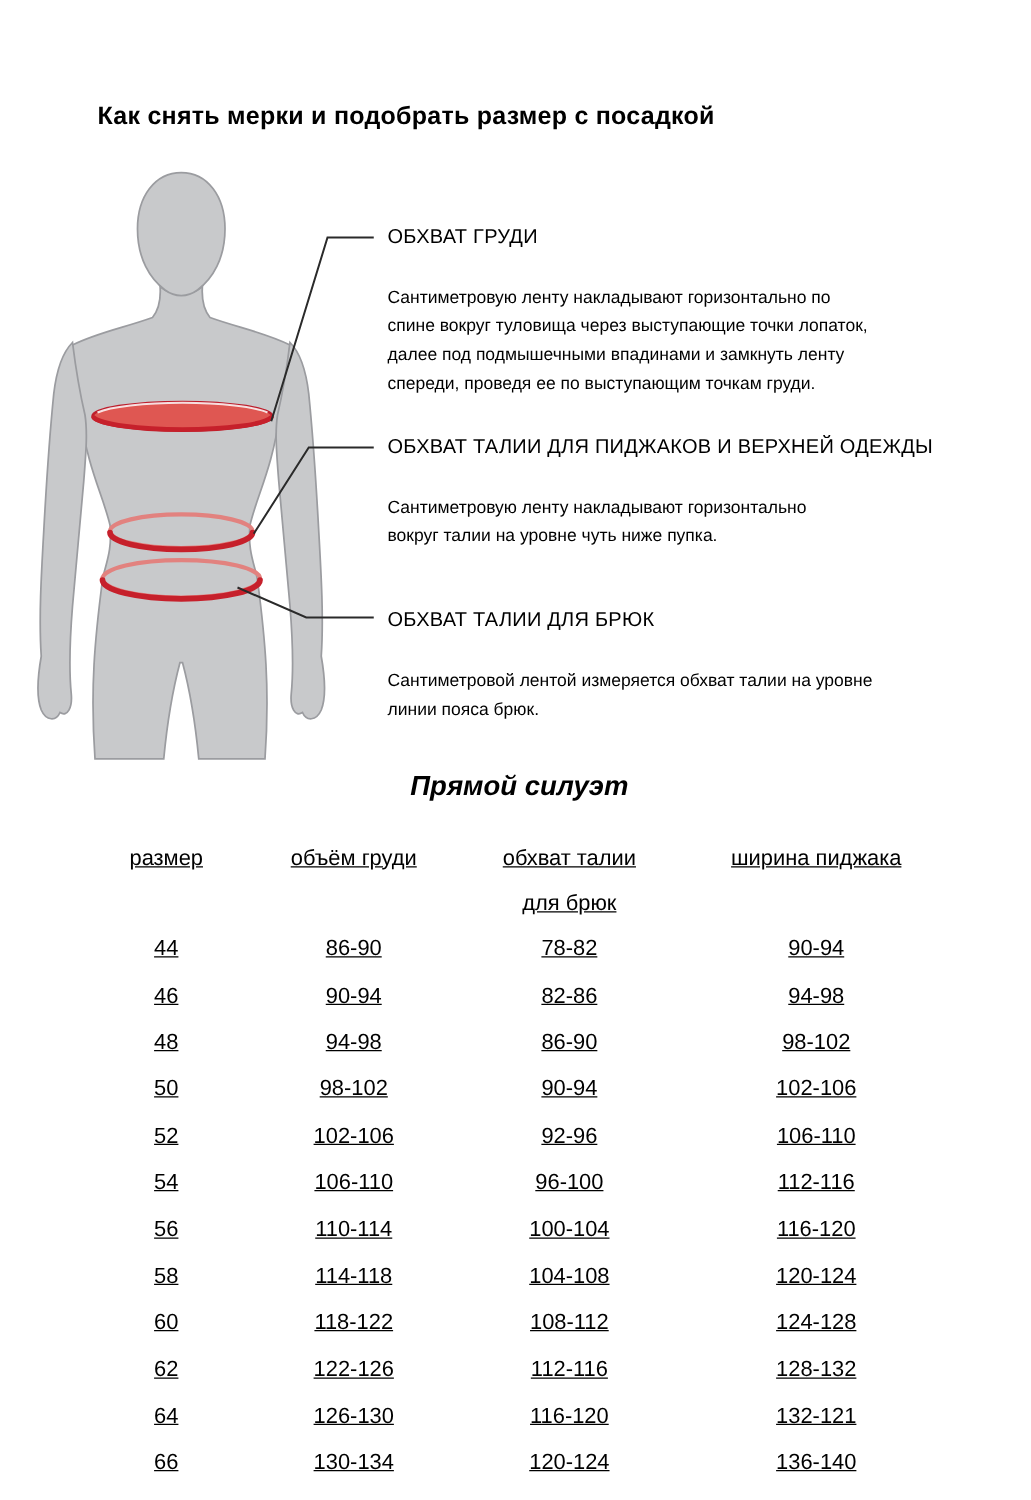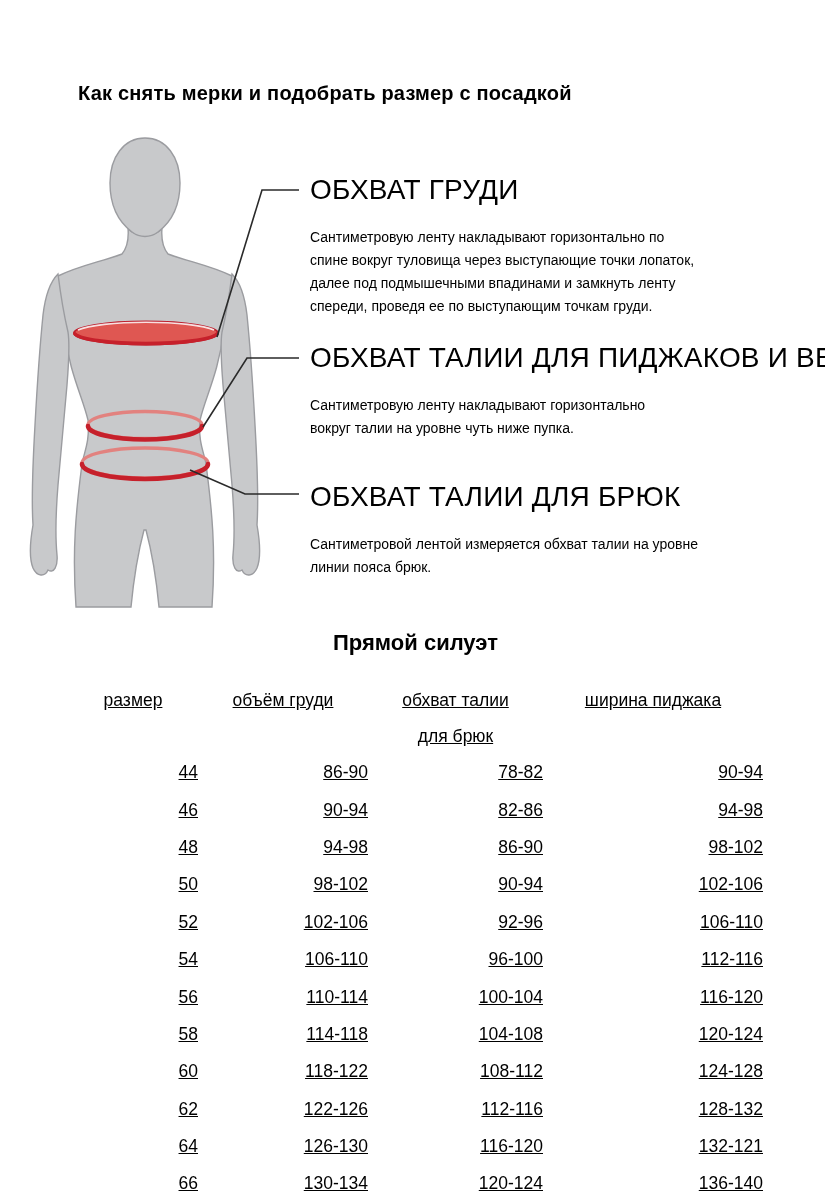"ОБХВАТ ГРУДИ" .callout-heading { font-size: 28px -> 16px }
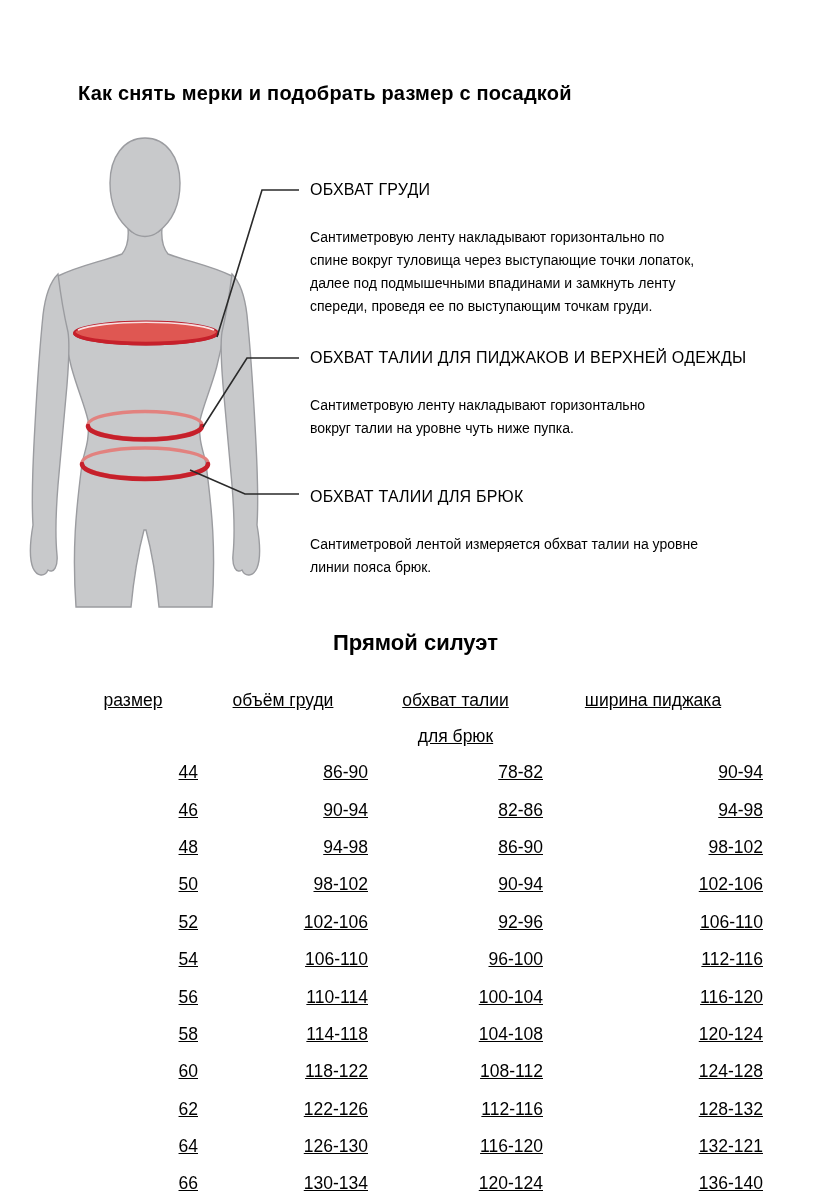"Прямой силуэт" .table-title { font-style: none -> italic; margin: 18px 0 26px 0 -> 4px 0 26px 0 }
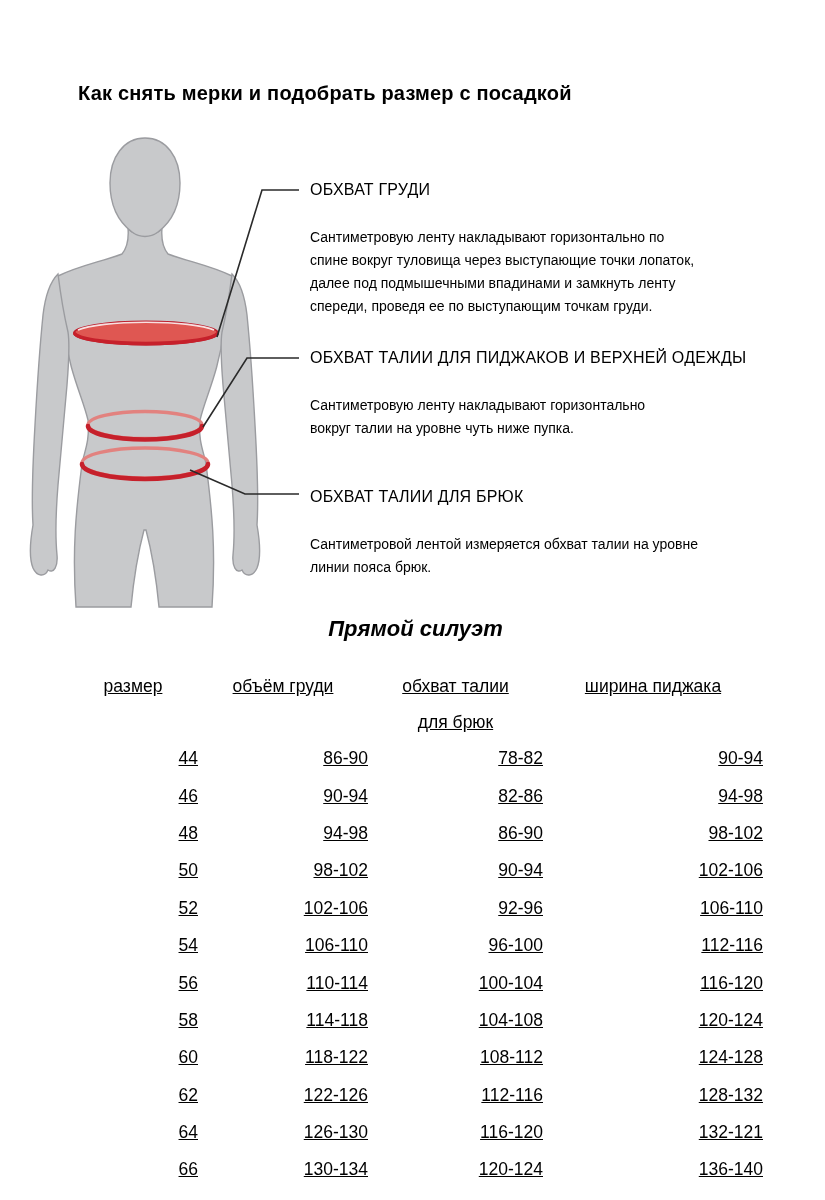"44" .trow { text-align: right -> none }
